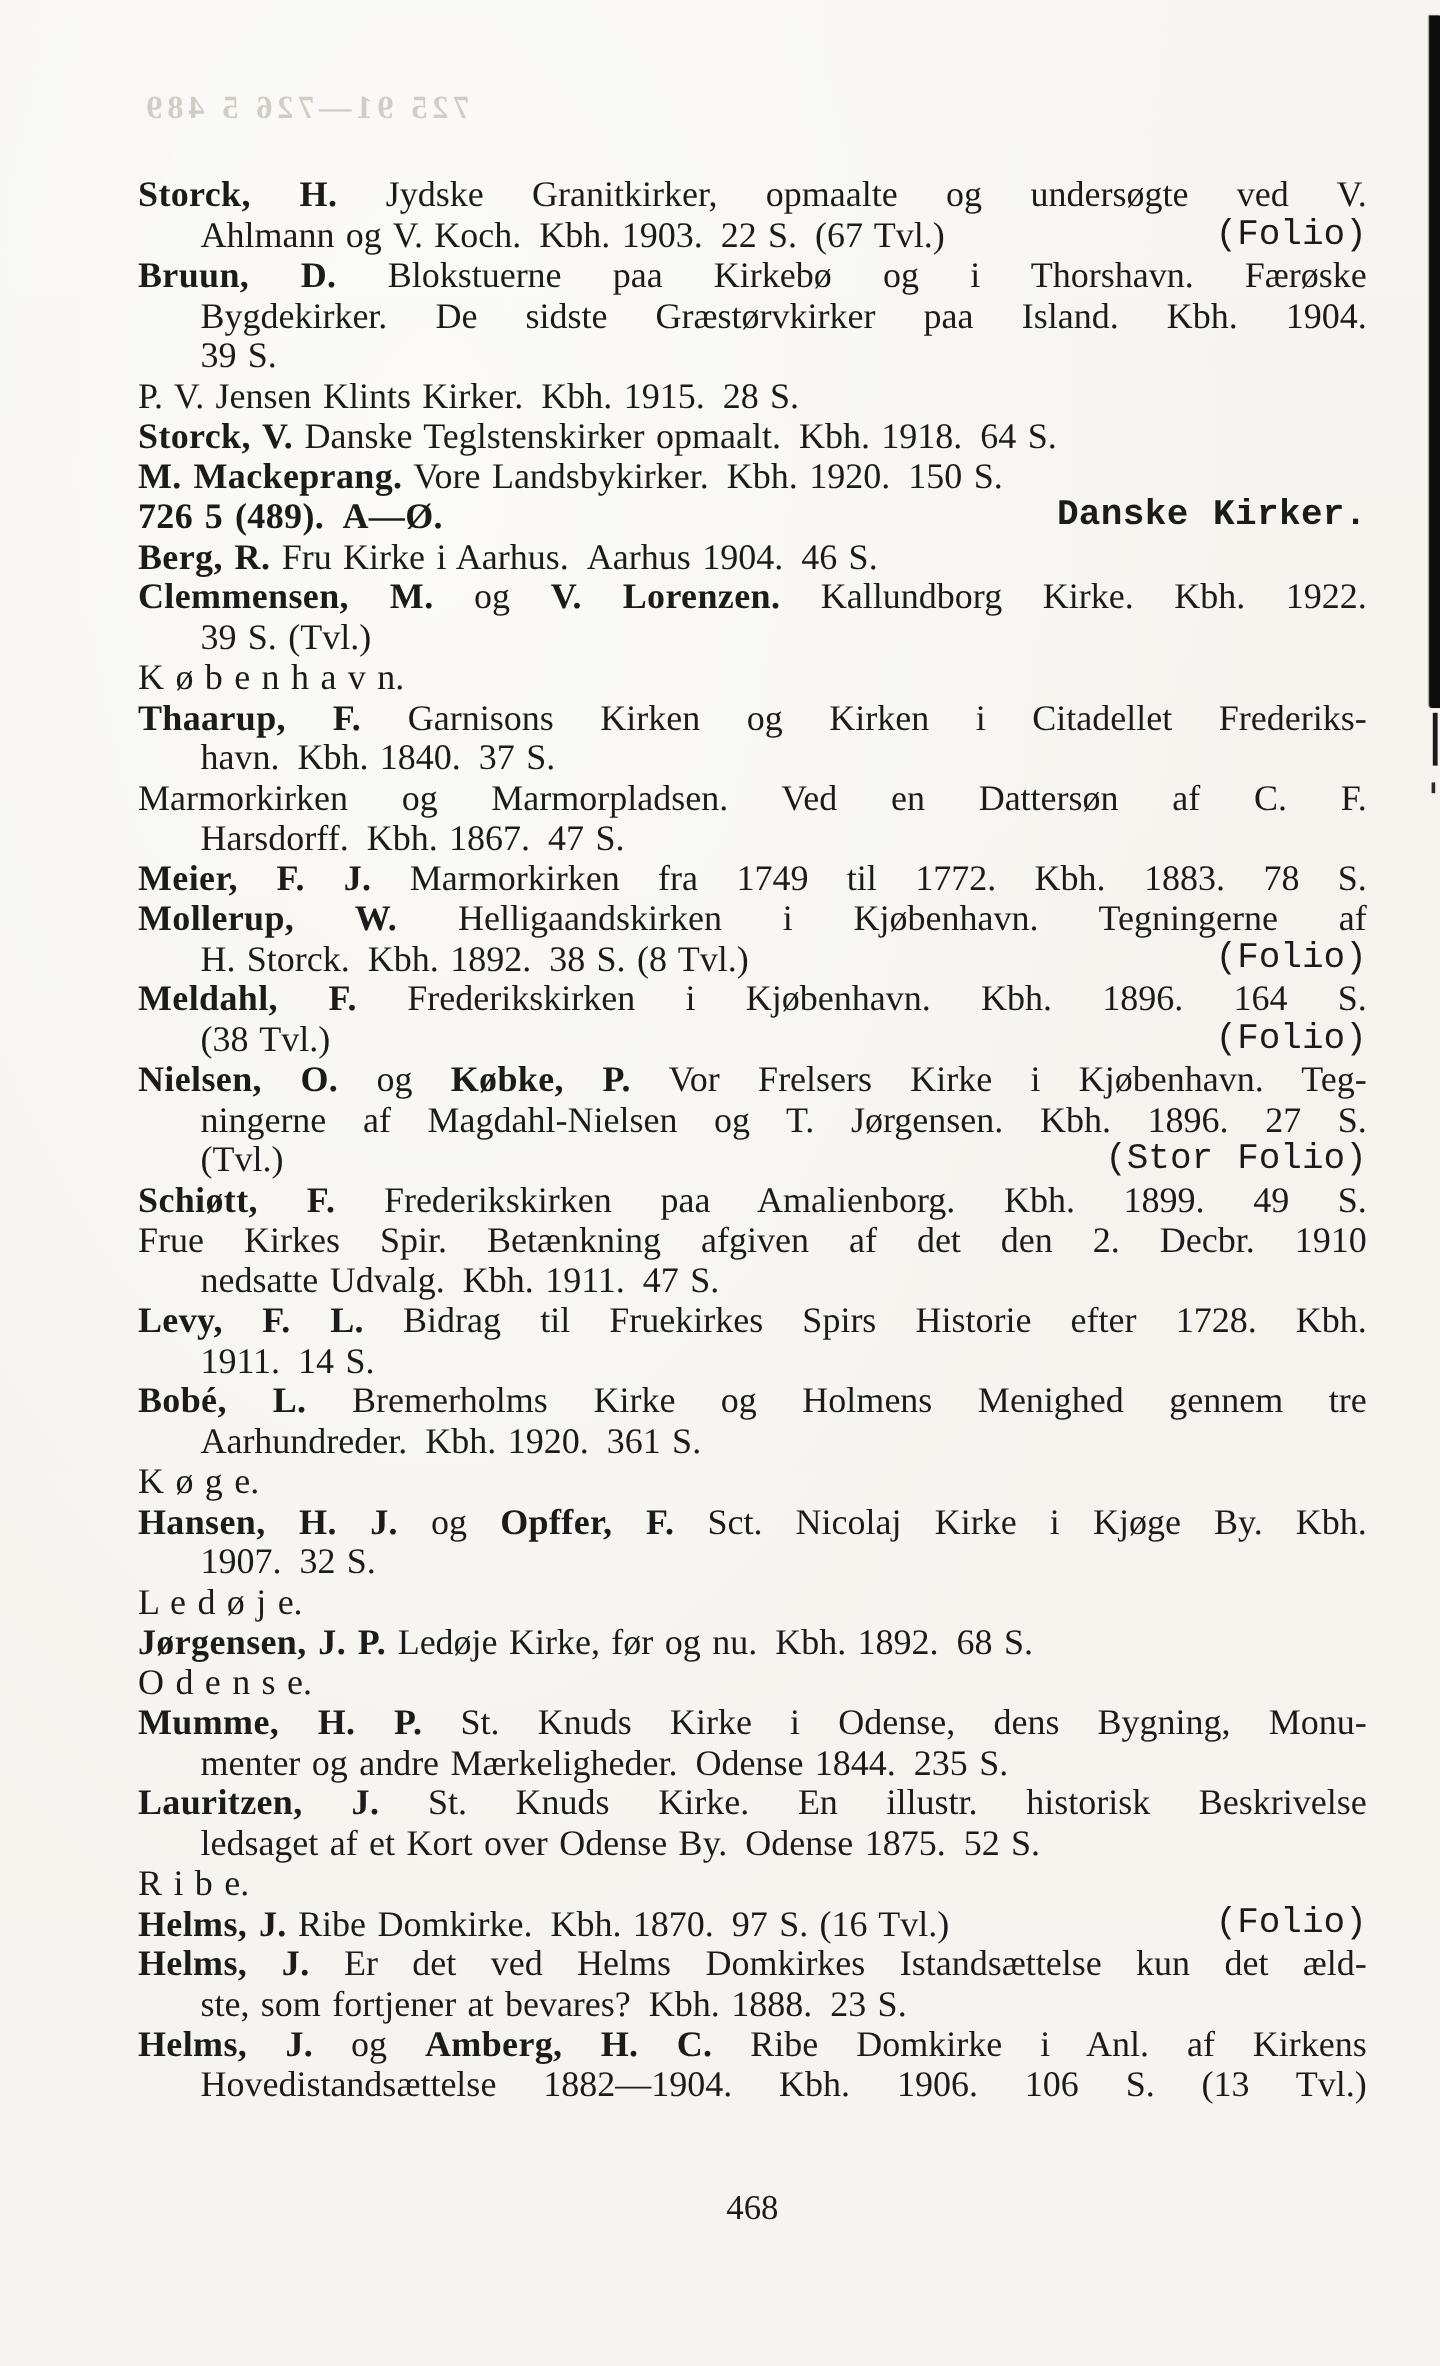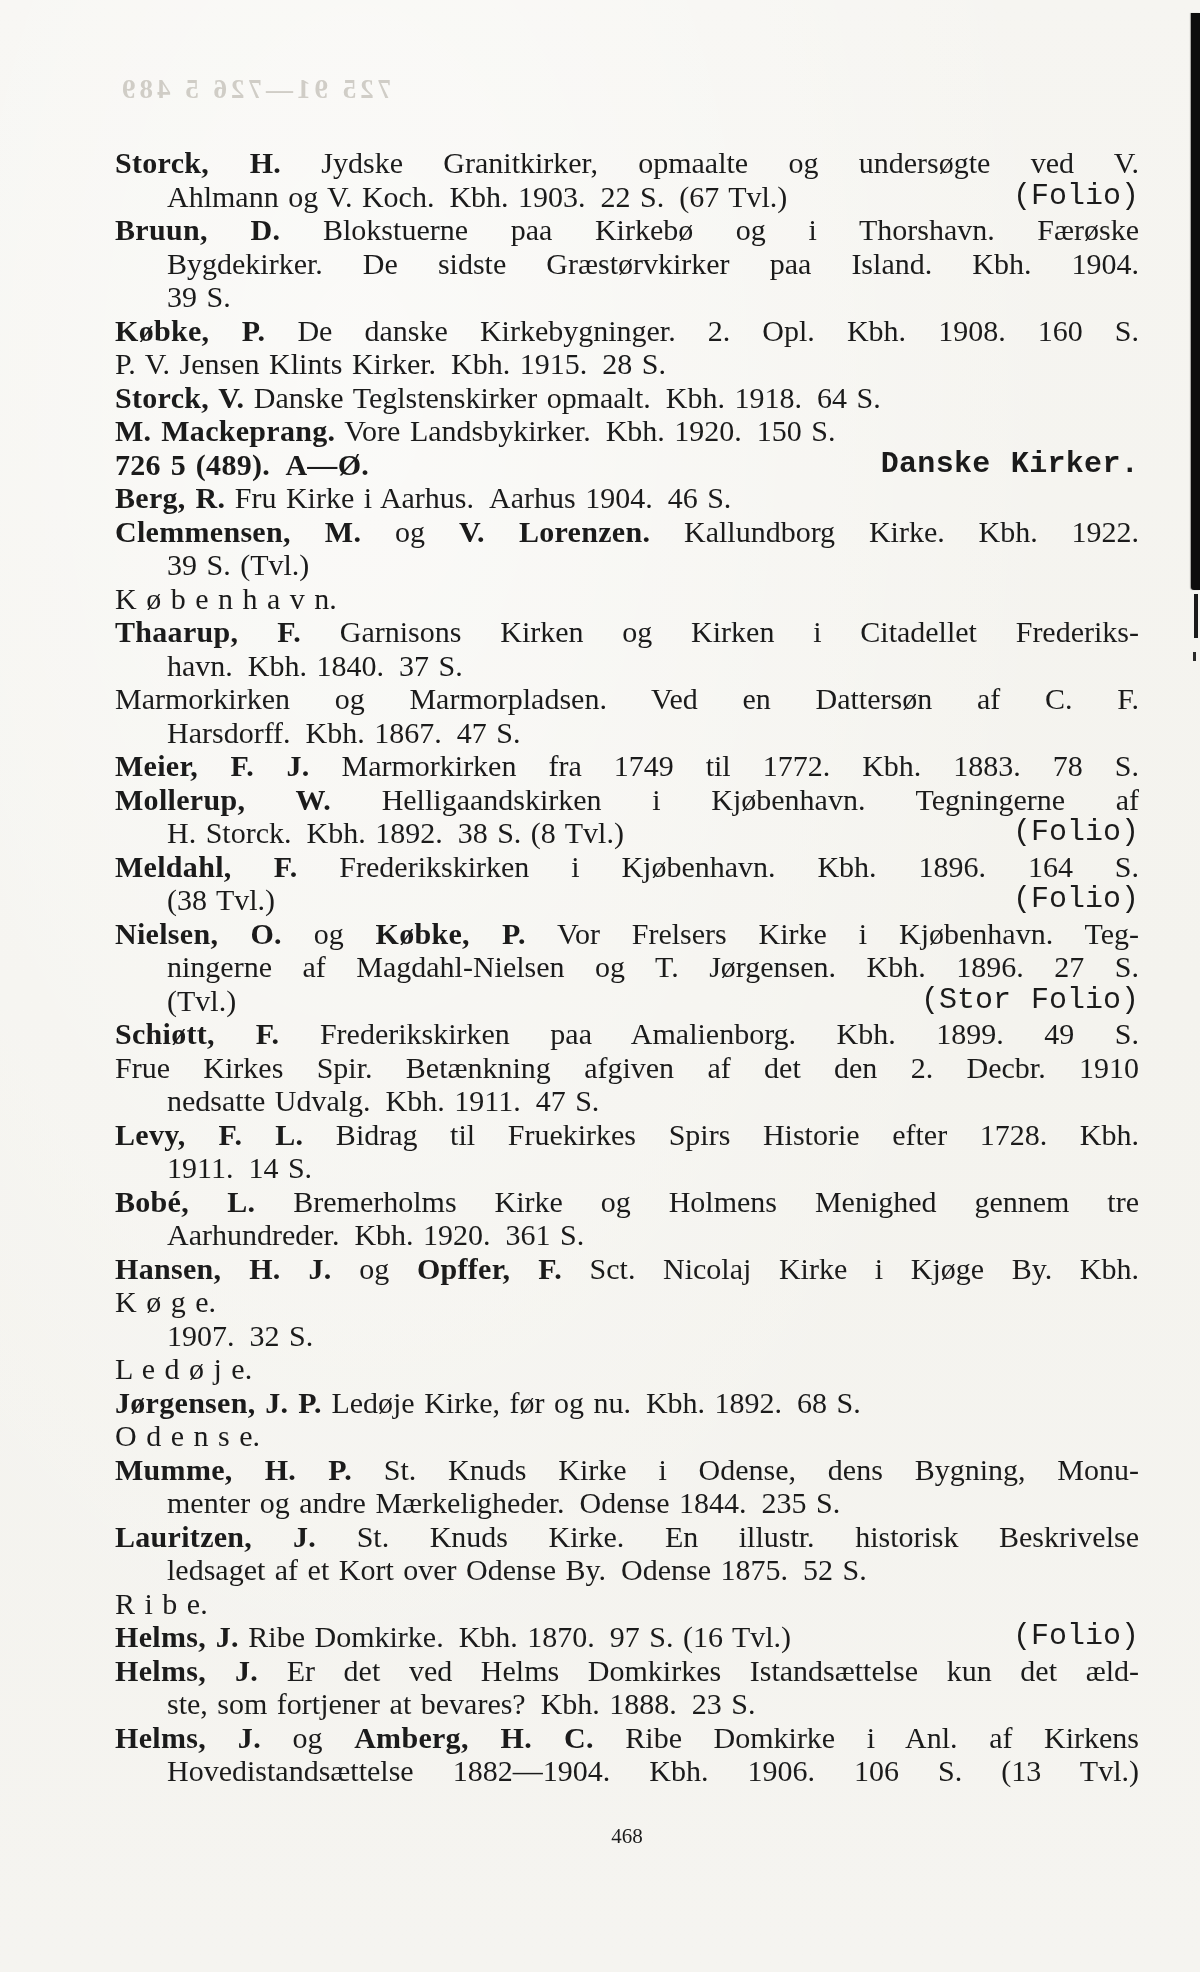"Købke, P. De danske Kirkebygninger." div.line { html: <div><span>Købke, P.</span><span> De danske Kirkebygninger. 2. Opl. Kbh. 1908. 160 S.</span></div> -> none }
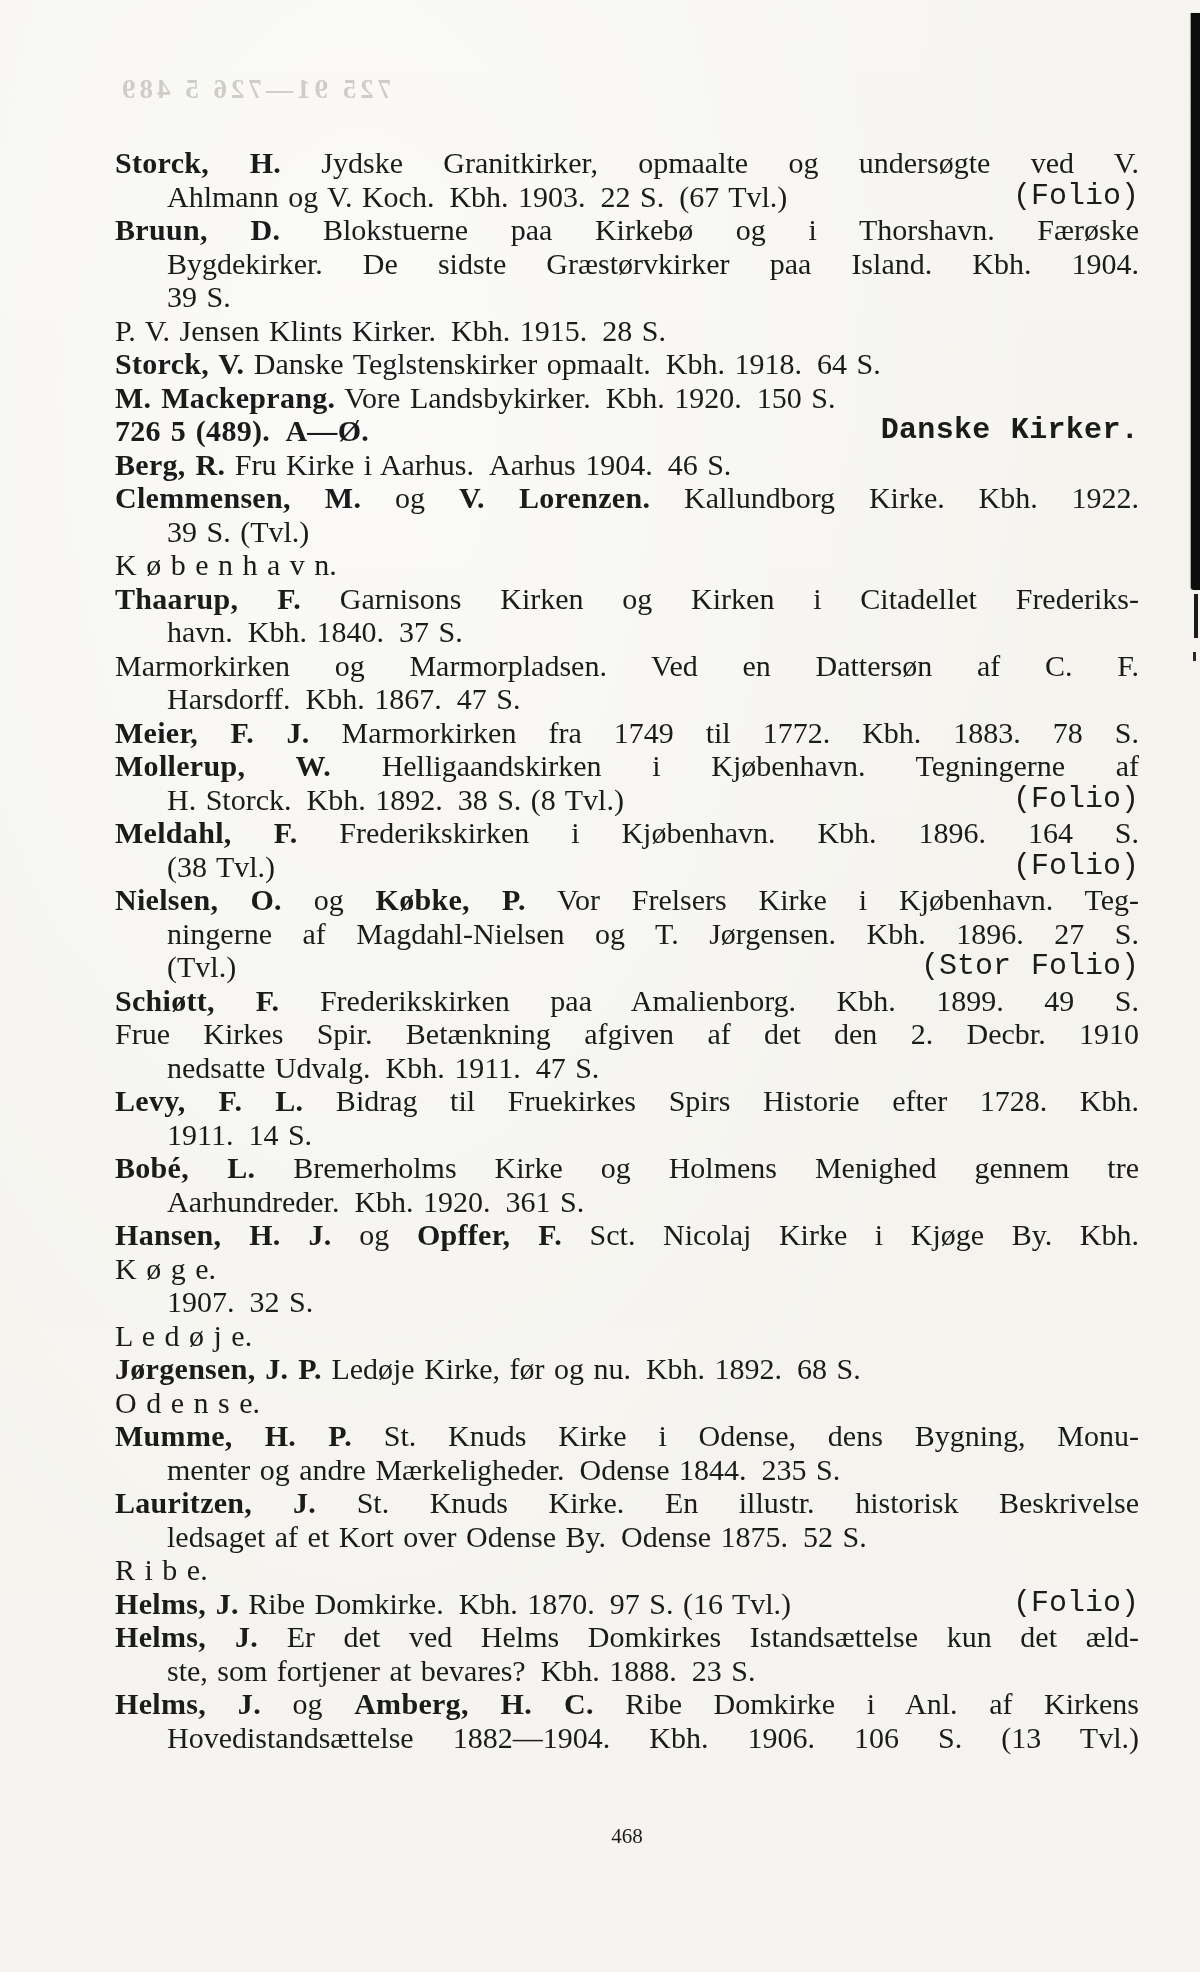"Hansen, H. J. og Opffer," div.line { order: before "K ø g e." -> after "K ø g e." }
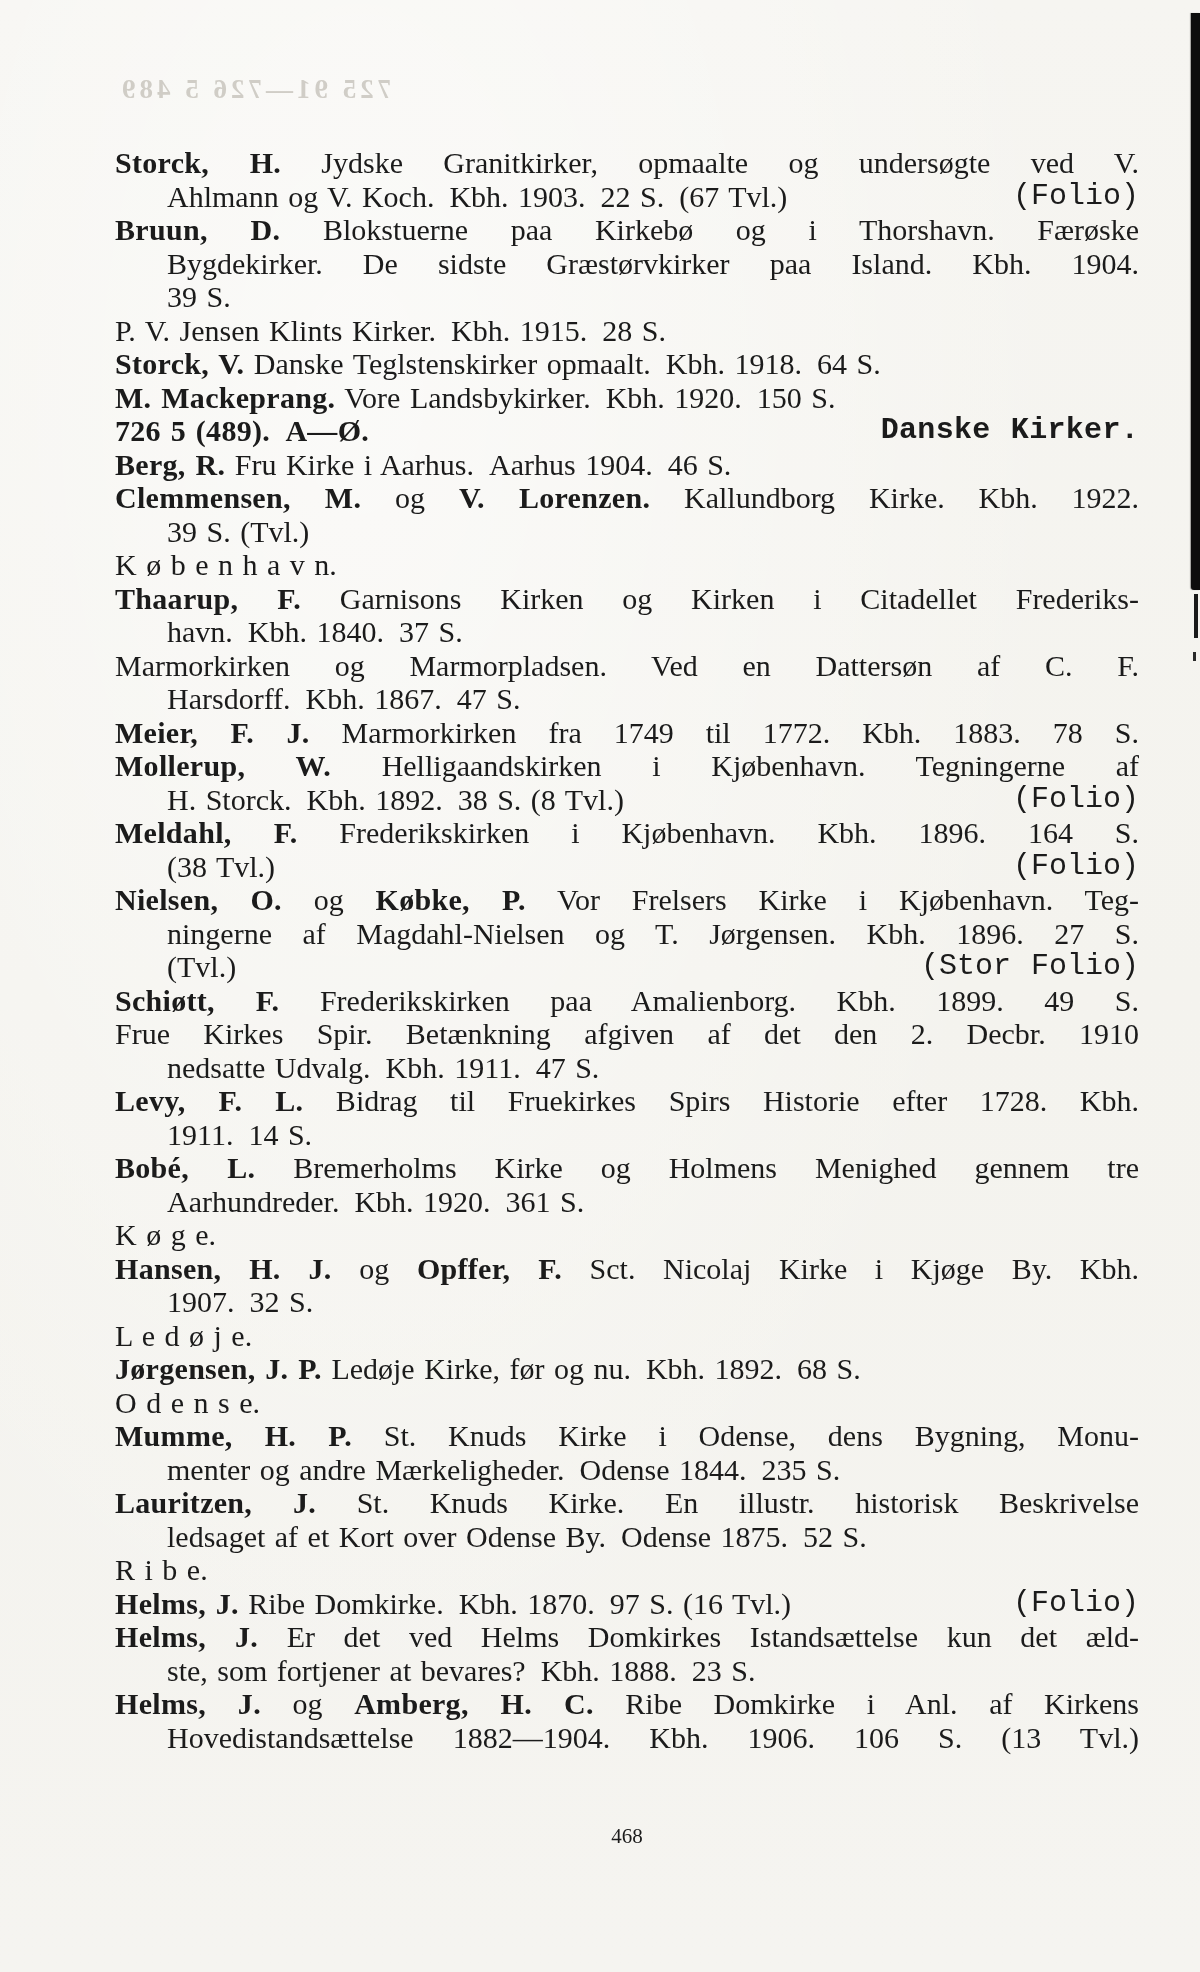"468" .footer { font-size: 21px -> 29px }
